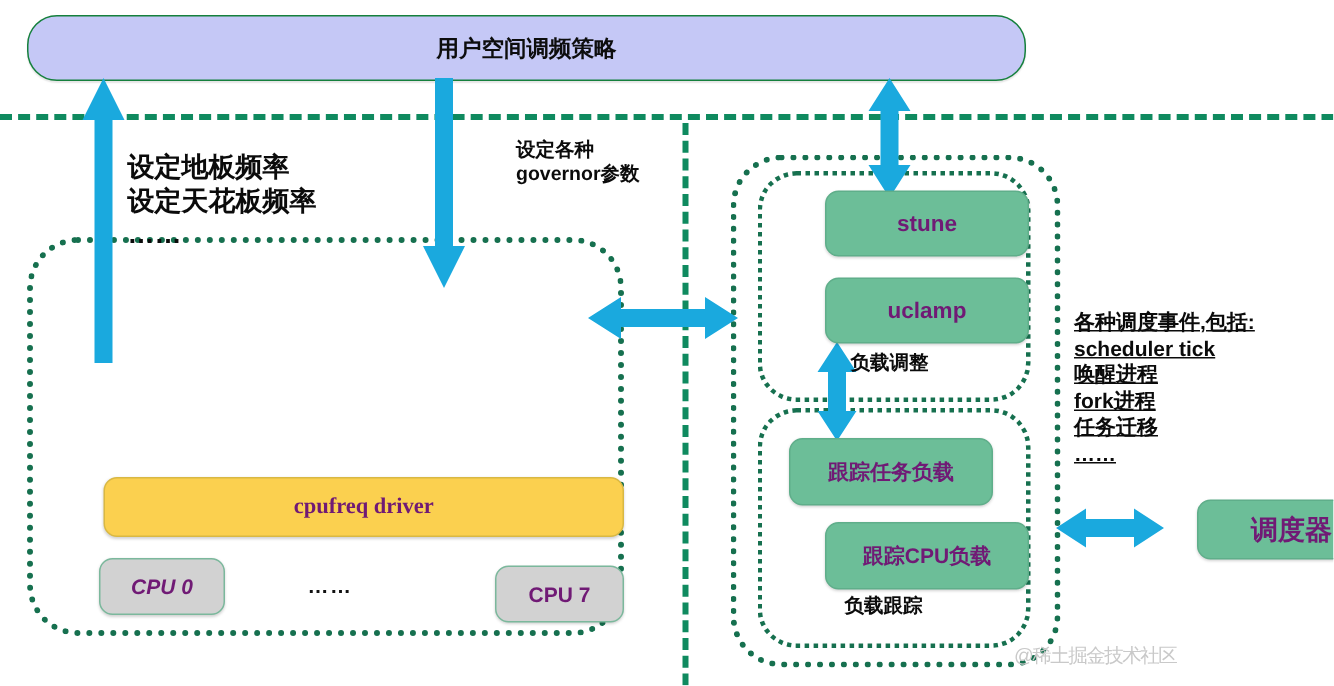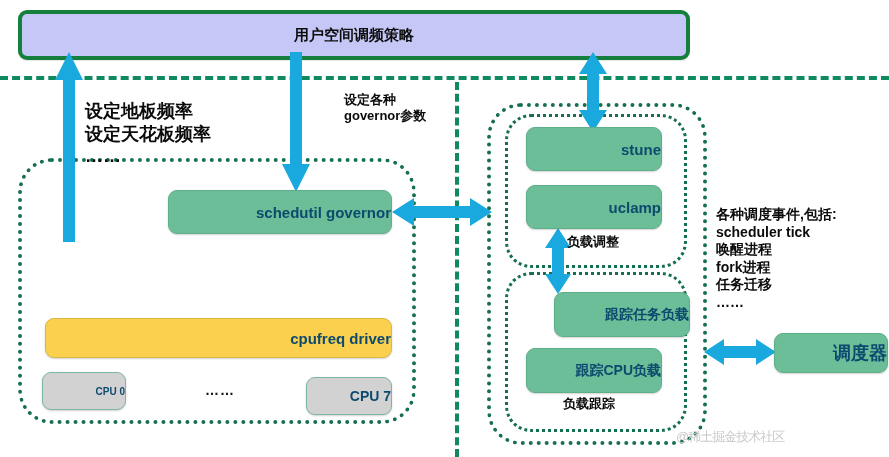"用户空间调频策略" .banner { border: 4px solid #15803d -> 1px solid #15803d; border-radius: 9px -> 20px }
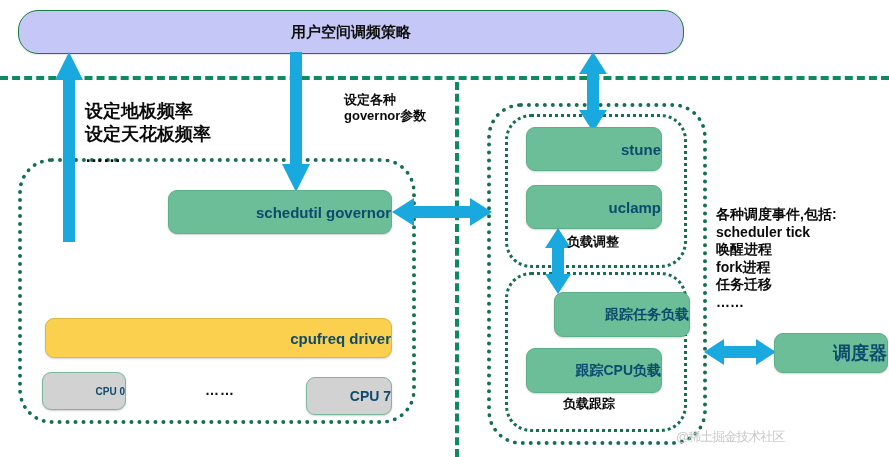"stune" .node { color: #0c4a6e -> #701a75; justify-content: flex-end -> center; margin-left: none -> 24px }
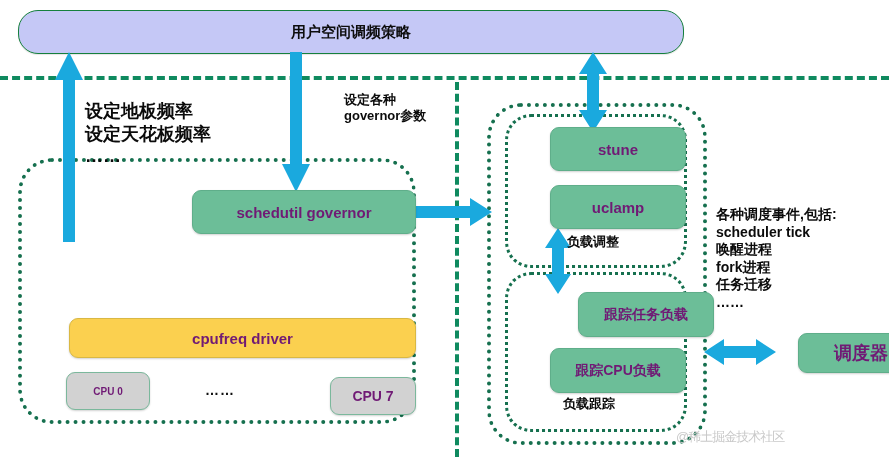"schedutil governor" div.abs { html: <div> <span>schedutil governor</span> </div> -> none }
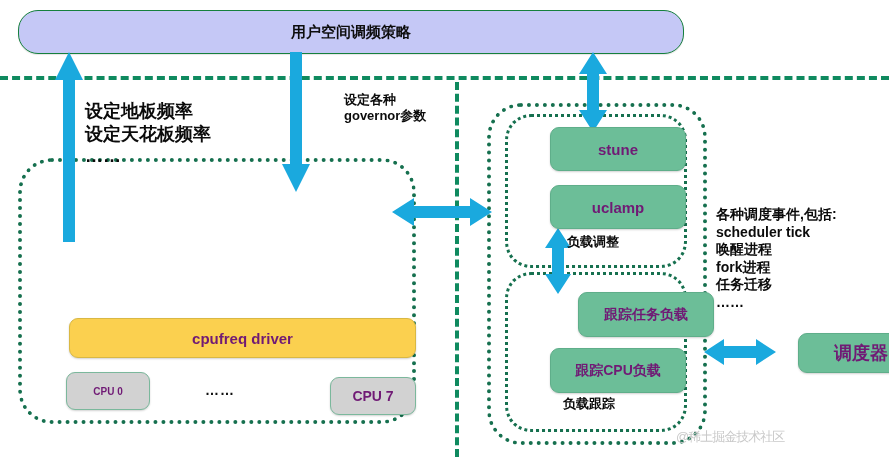"各种调度事件,包括:" #label-events { text-decoration: none -> underline }
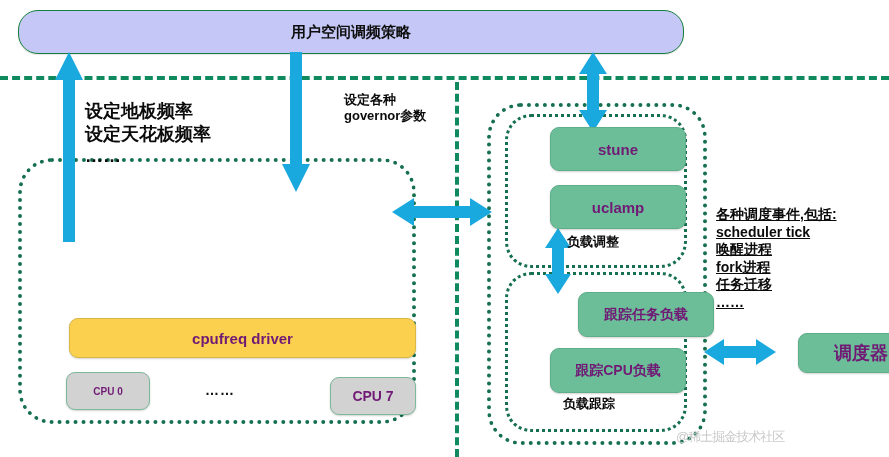"跟踪任务负载" #track-task { left: 554px -> 502px }
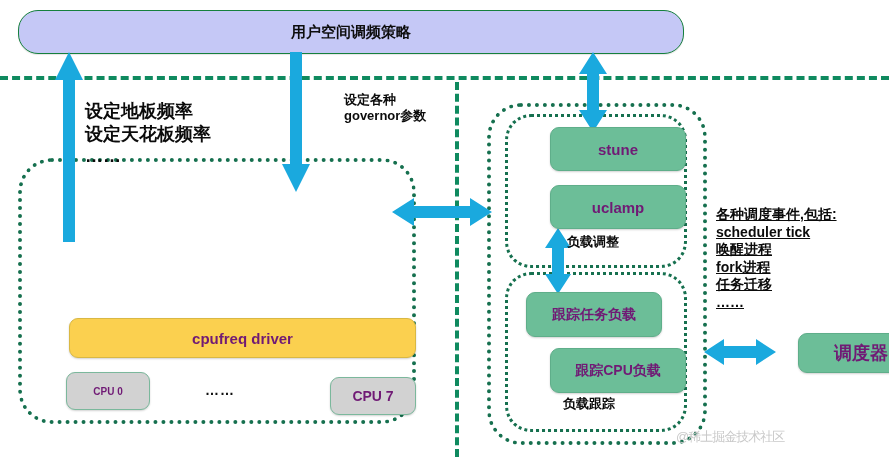"cpufreq driver" #cpufreq-drv { font-family: none -> Liberation Serif, serif }
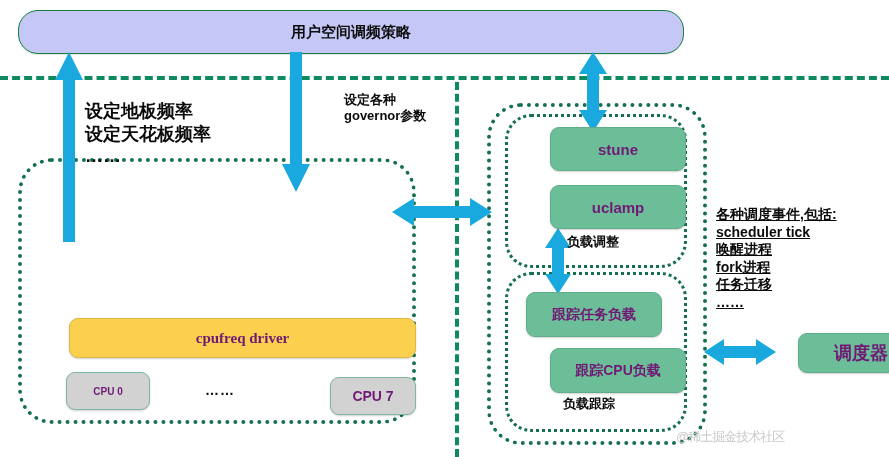"CPU 0" #cpu0 { font-size: 10px -> 14px; font-style: none -> italic }
